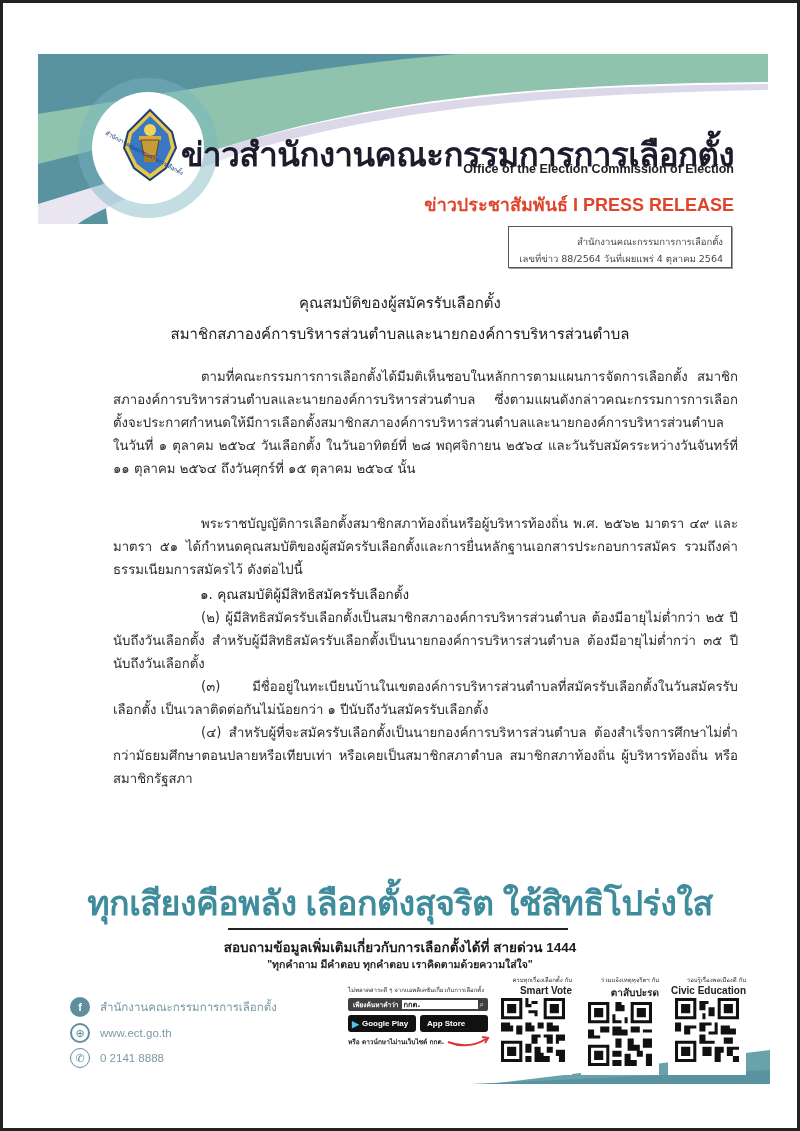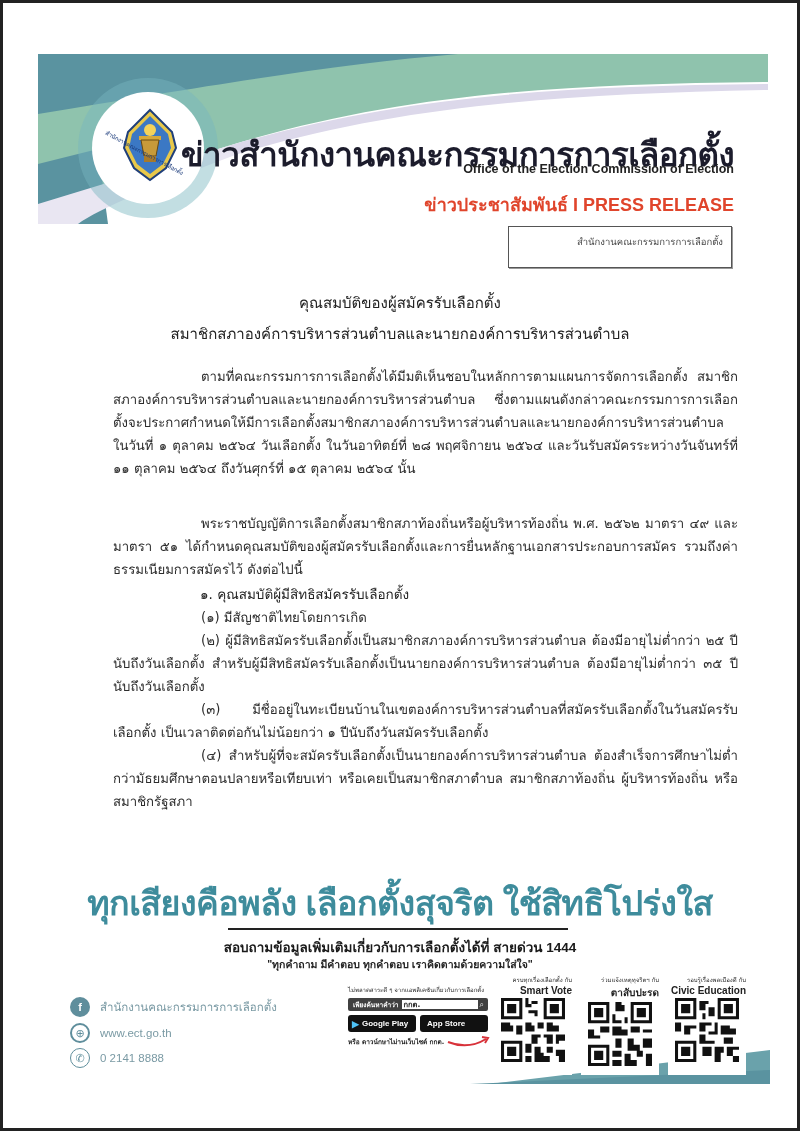"เลขที่ข่าว 88/2564 วันที่เผยแพร่ 4" div { html: none -> <div>เลขที่ข่าว 88/2564 วันที่เผยแพร่ 4 ตุลาคม 2564</div> }
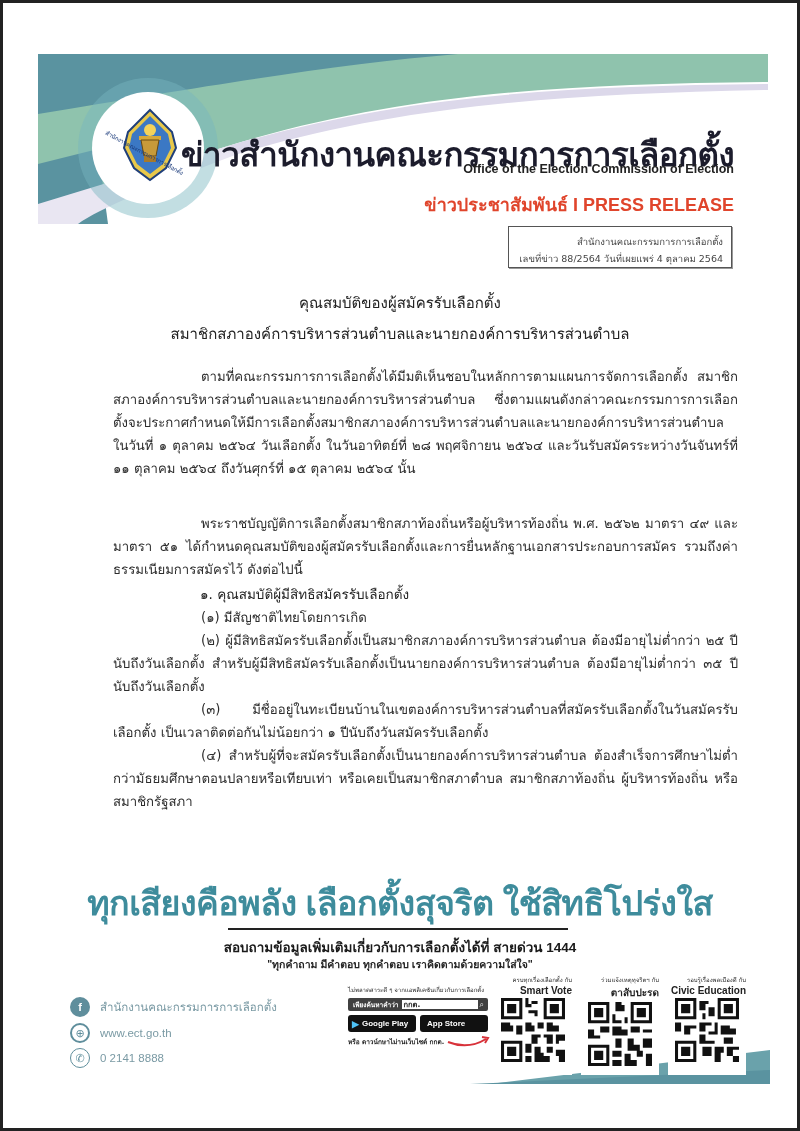"(๑) มีสัญชาติไทยโดยการเกิด" p.p { html: <p>(๑) มีสัญชาติไทยโดยการเกิด</p> -> none }
